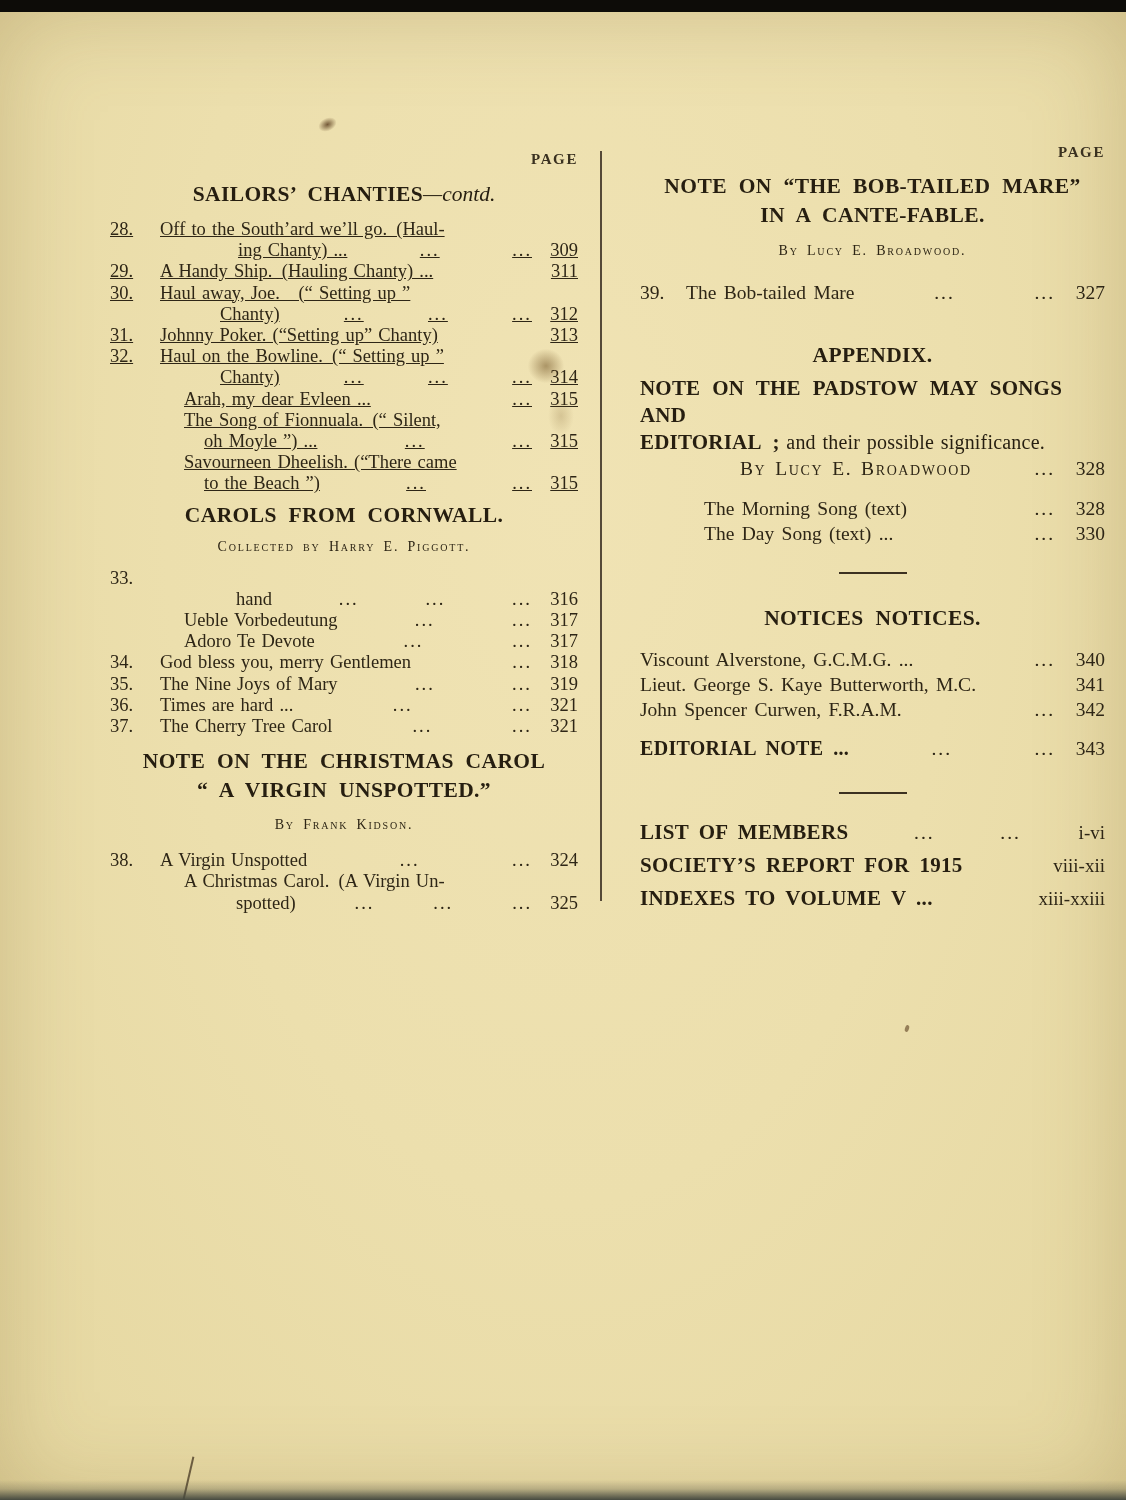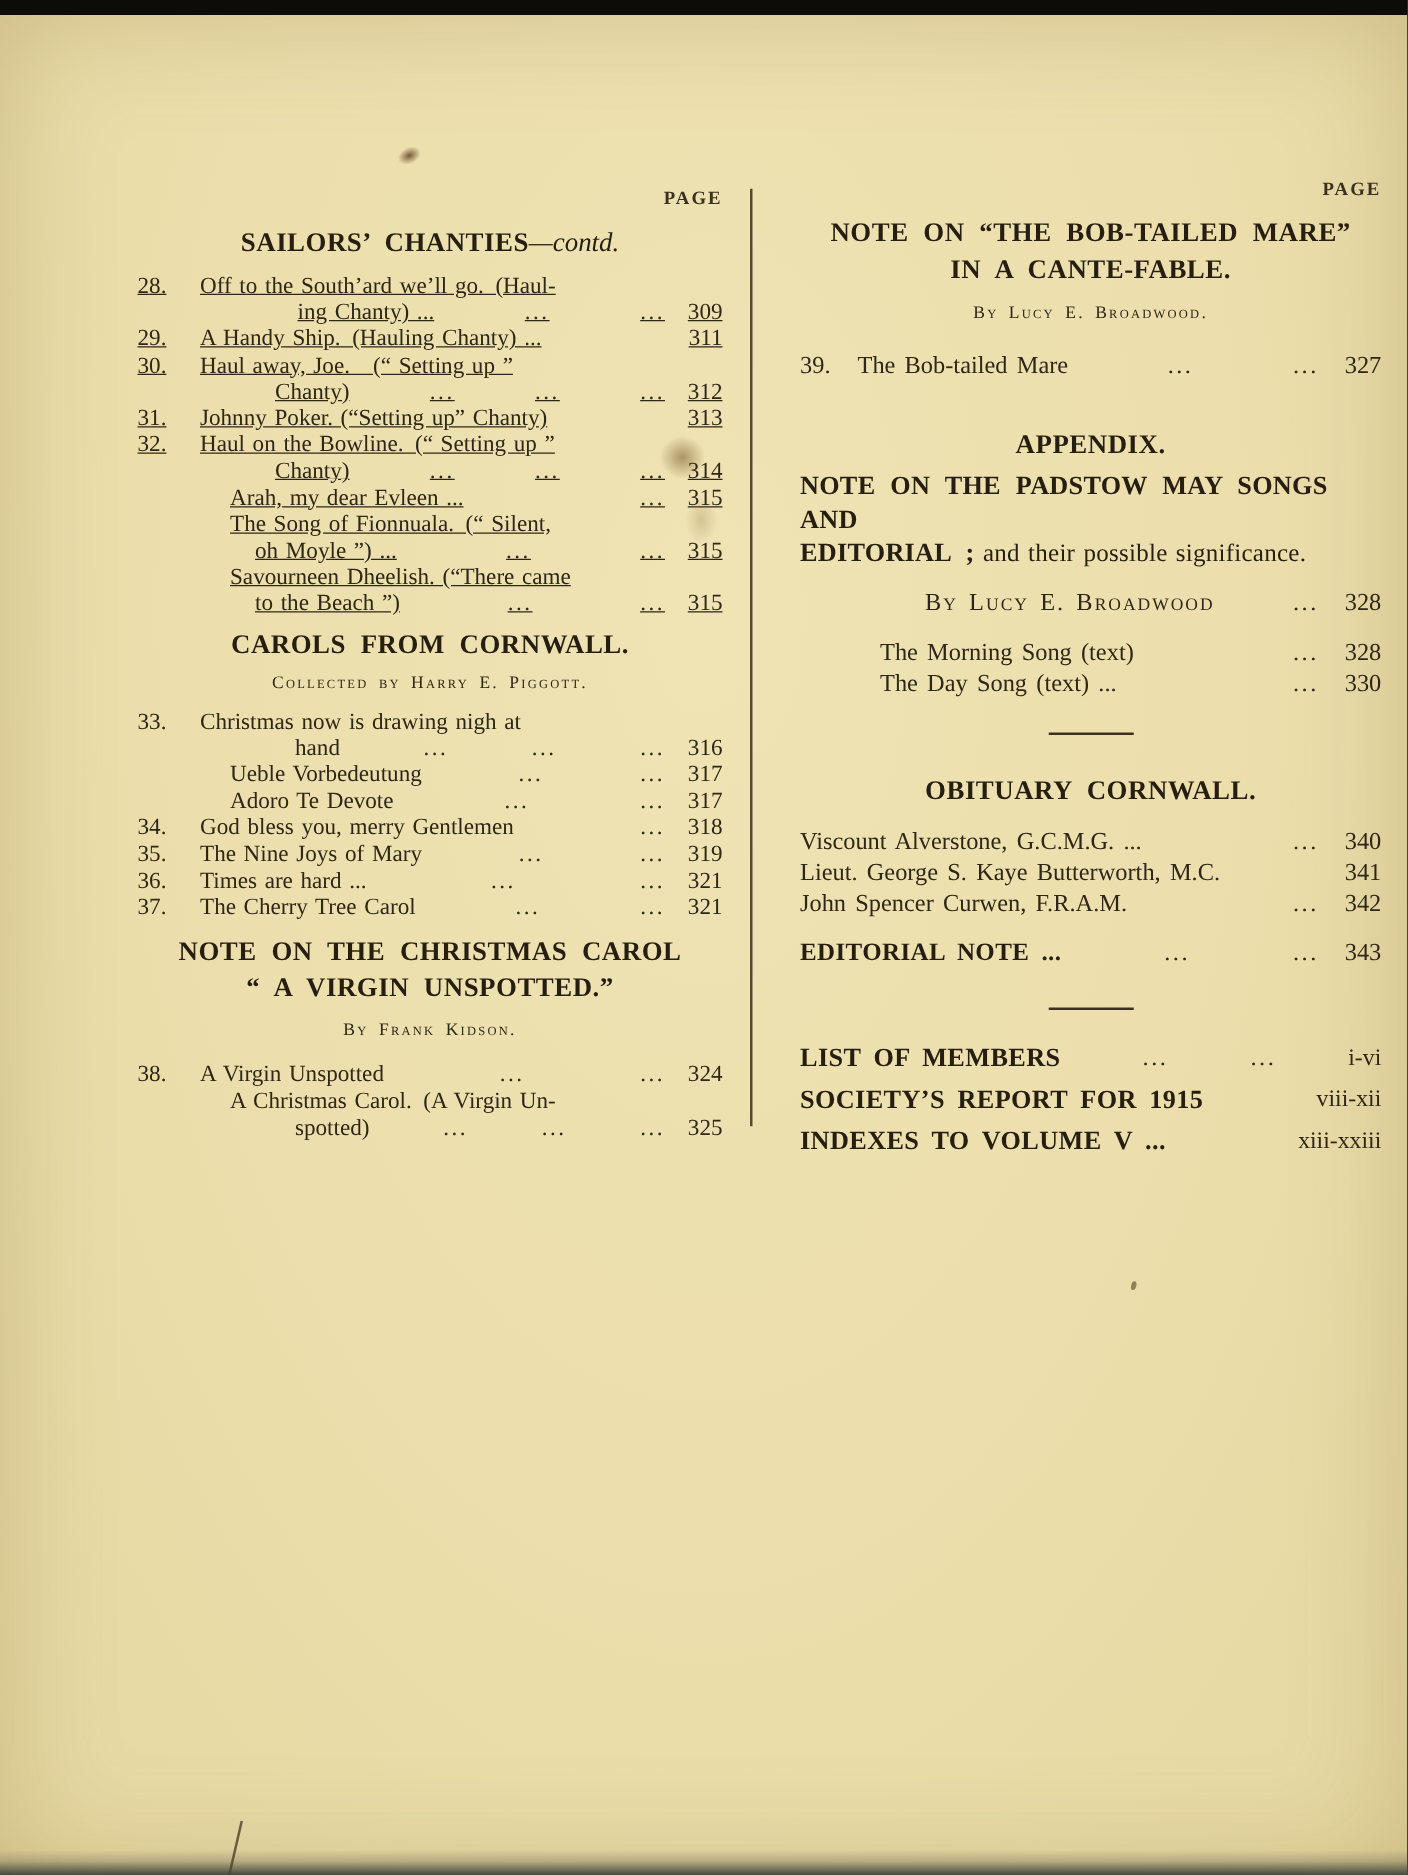"By Lucy E. Broadwood" div.entries { margin-top: 13px -> none }
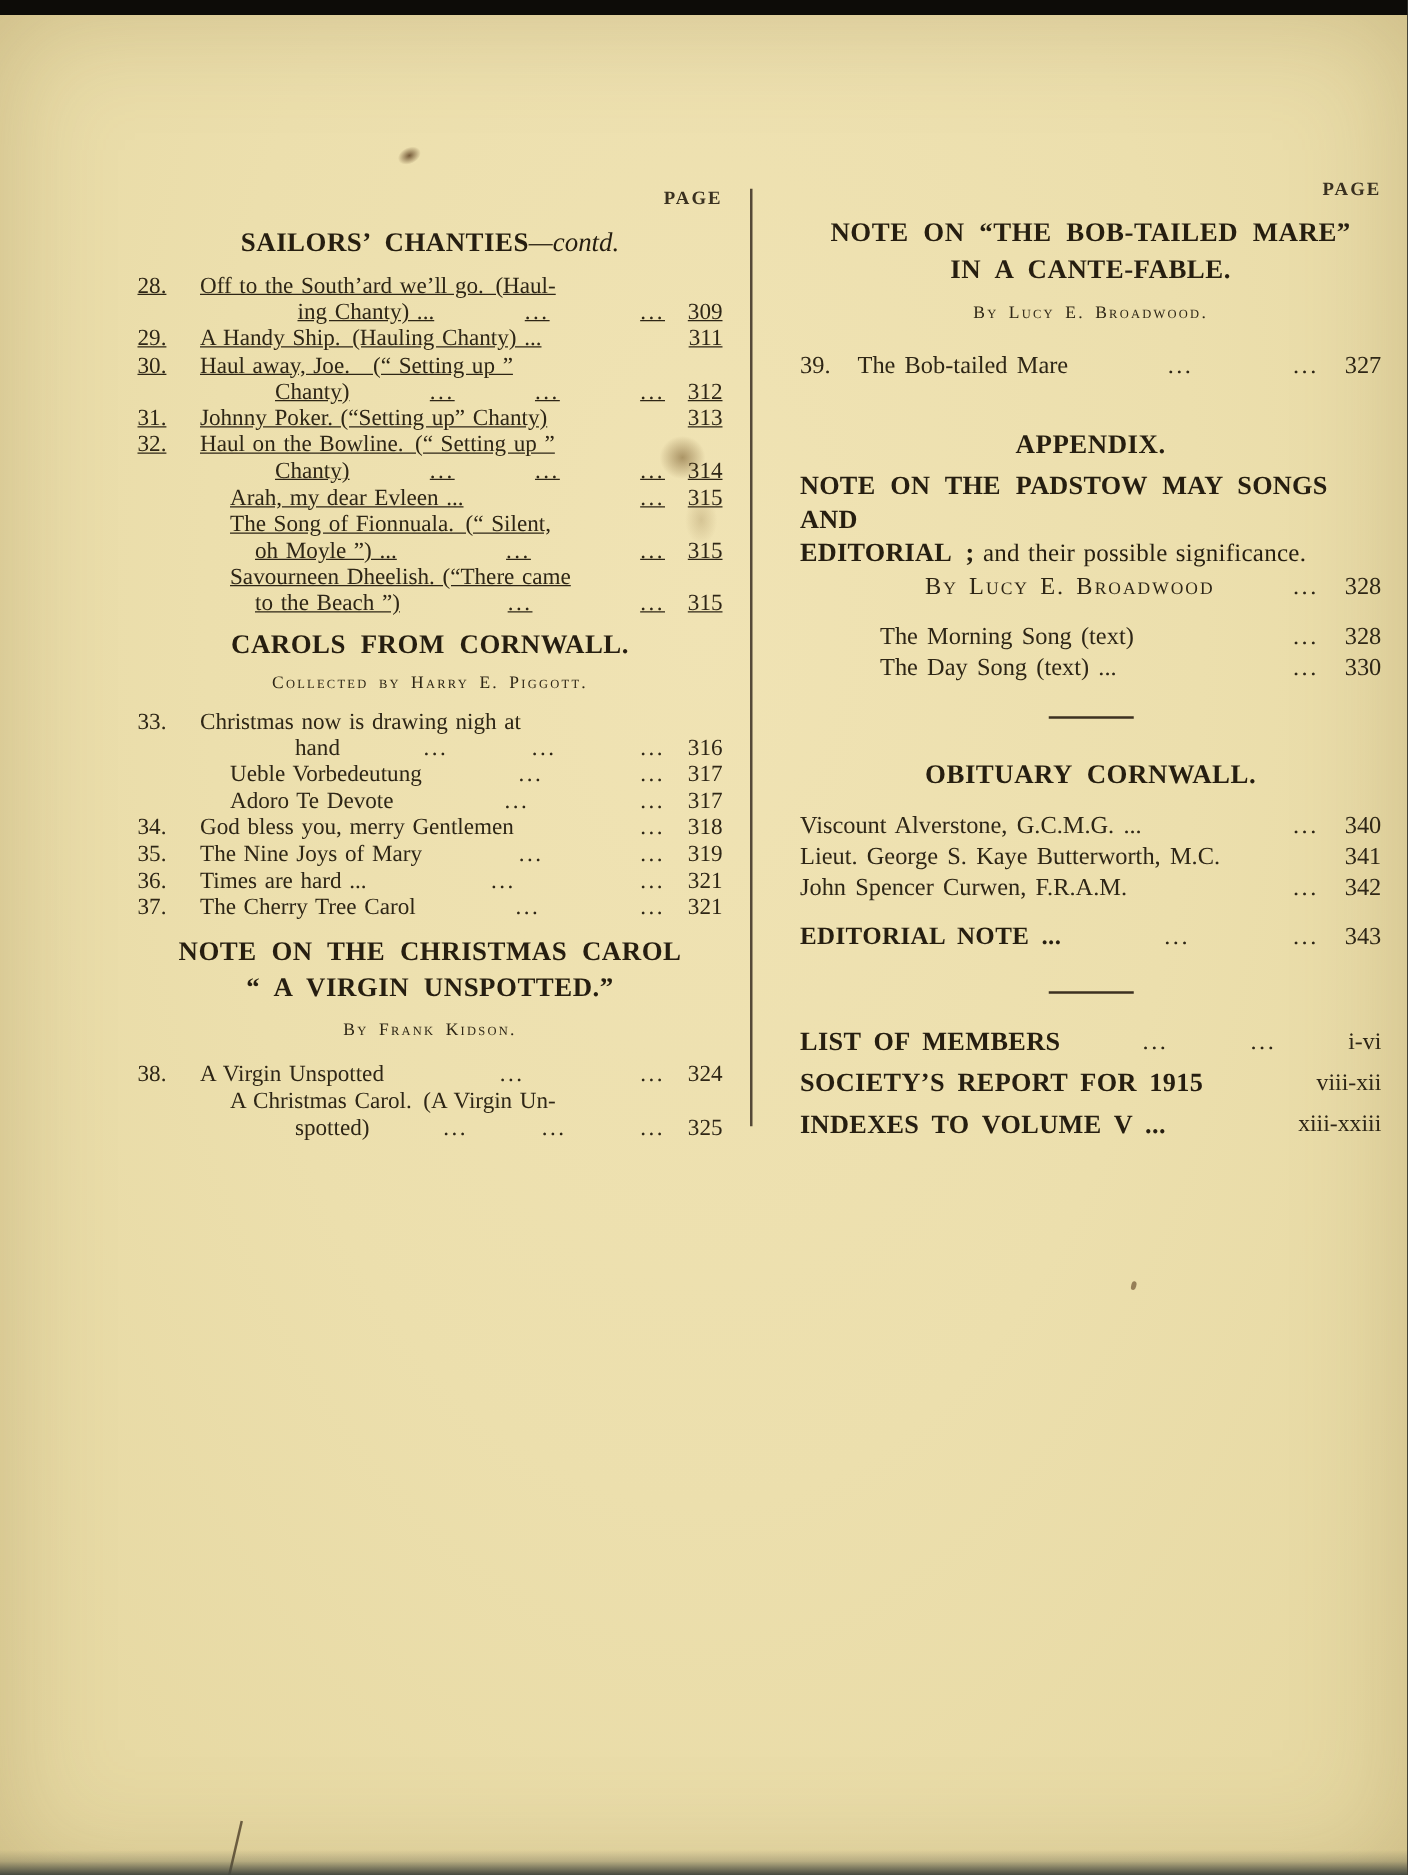"Christmas now is drawing nigh" span.mid { html: <span> <span>Christmas now is drawing nigh at</span> </span> -> none }
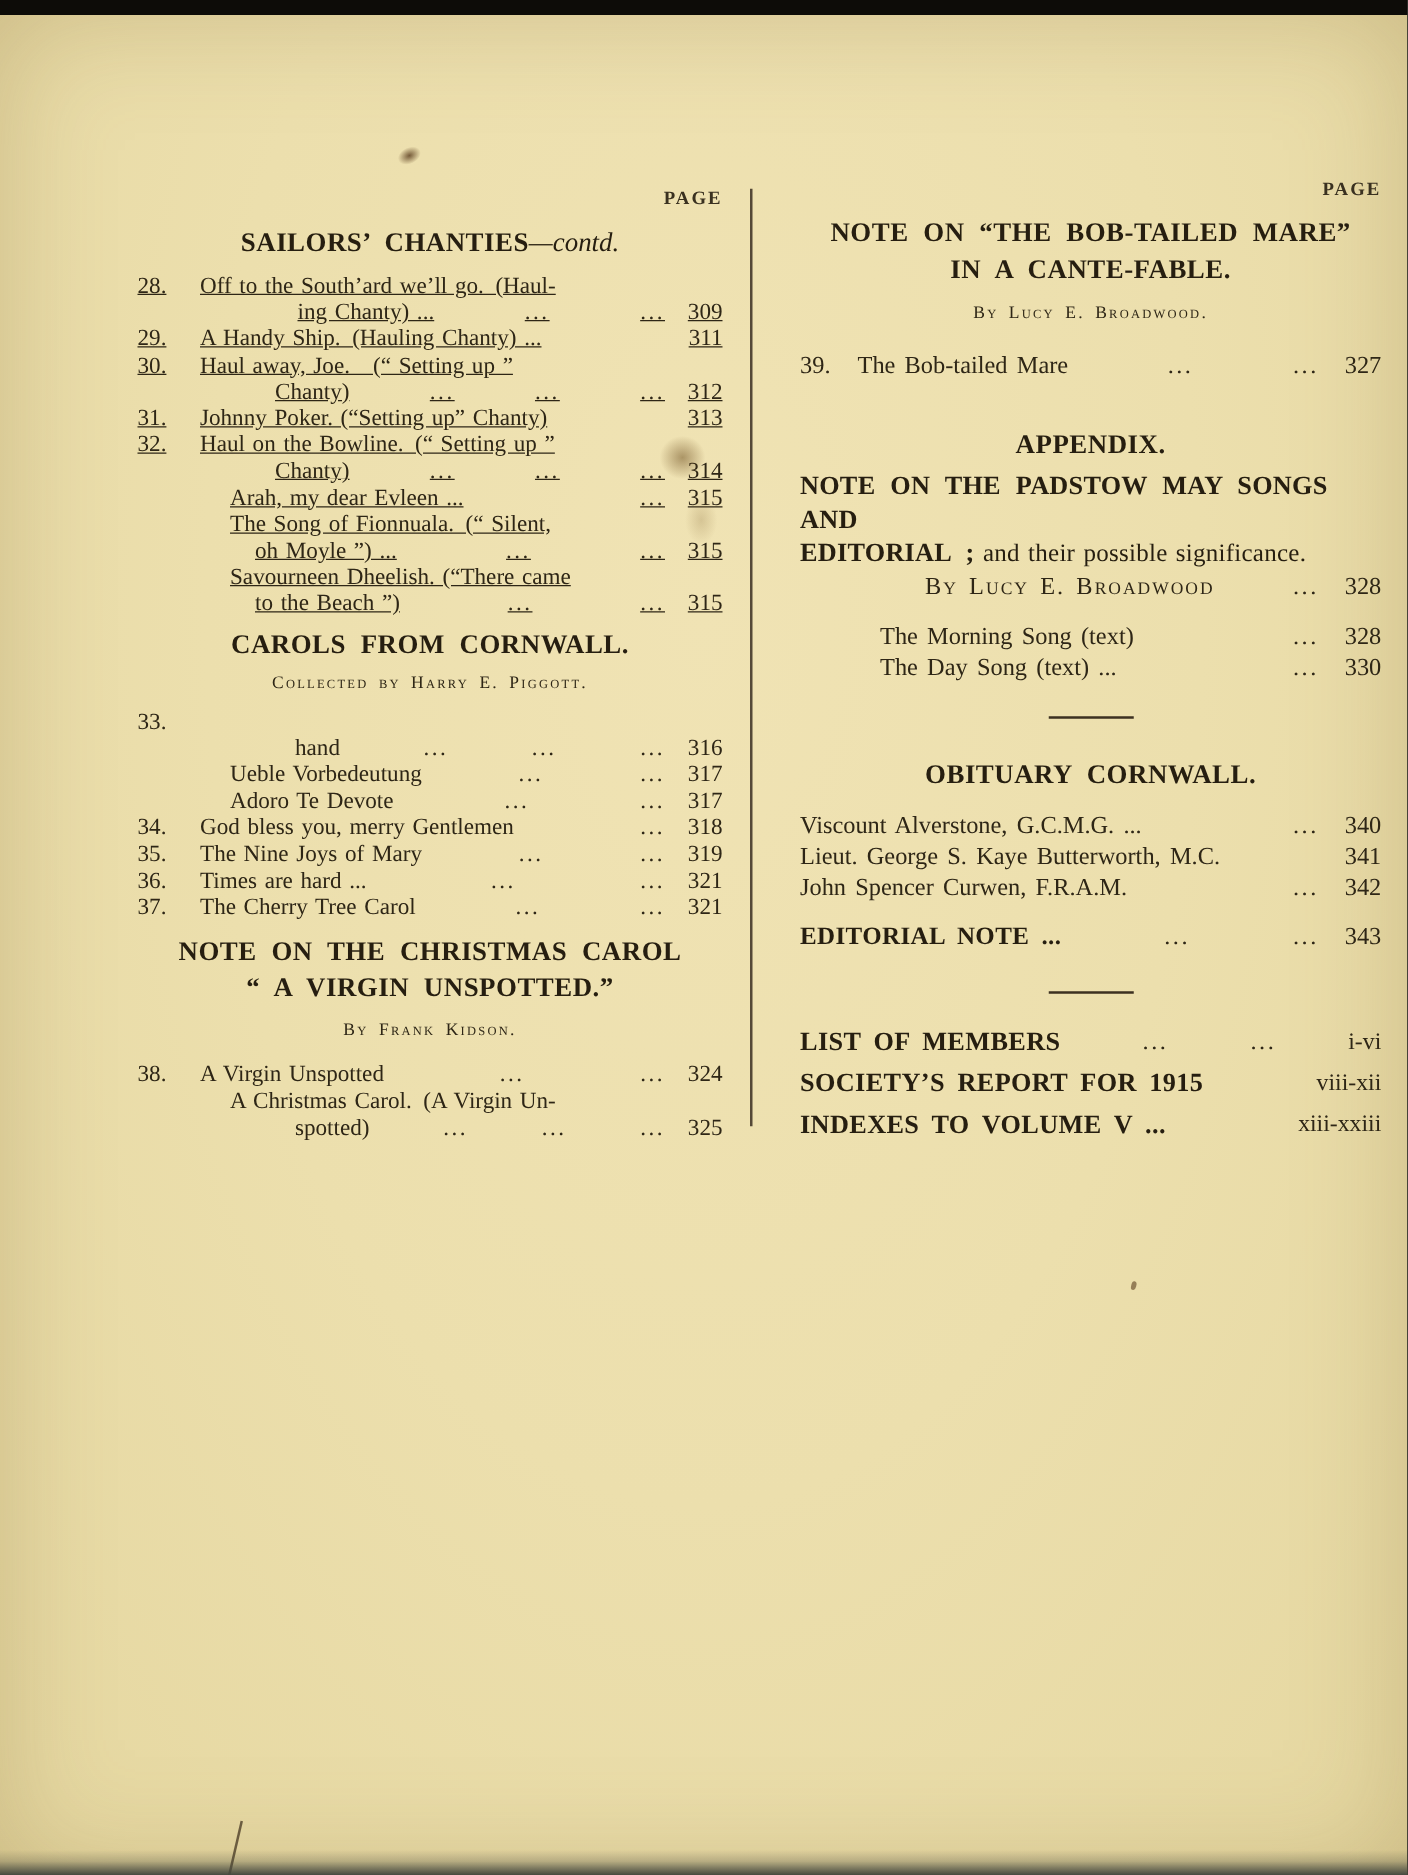"OBITUARY CORNWALL." span { text: OBITUARY CORNWALL -> NOTICES NOTICES }
